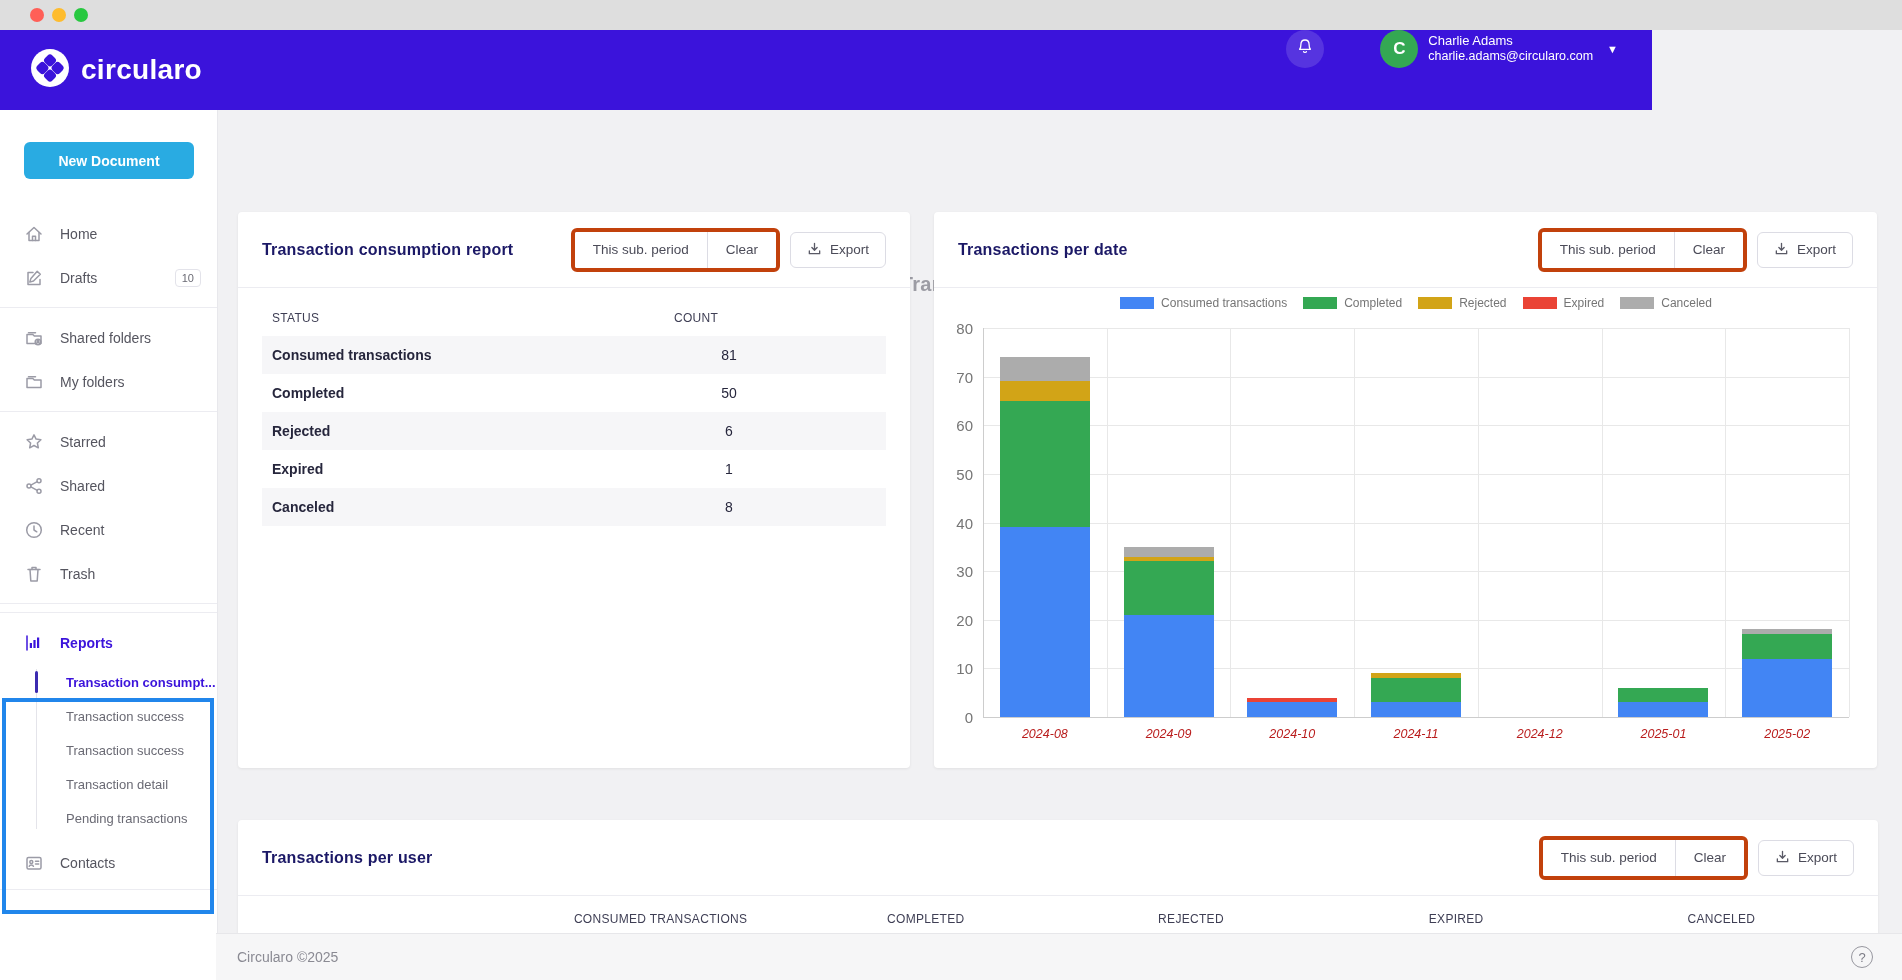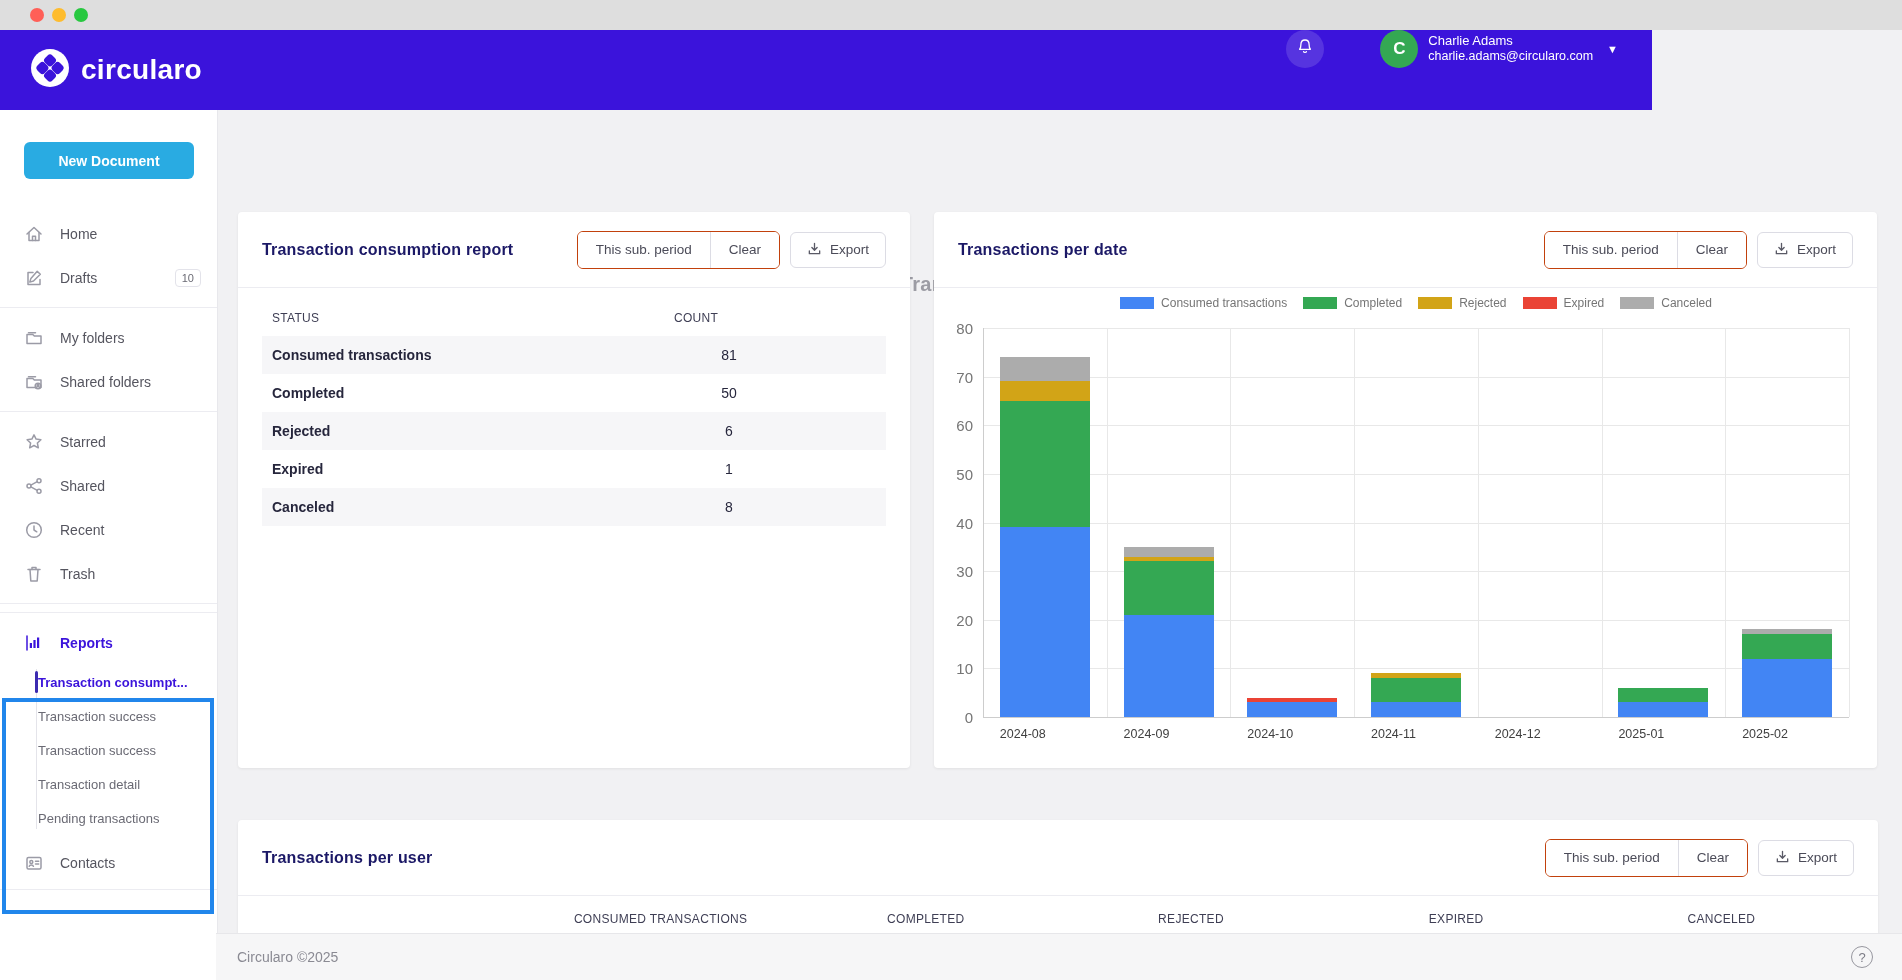"This sub. period" .btn-group { border: 1px solid #c2410c -> 4px solid #c2410c }
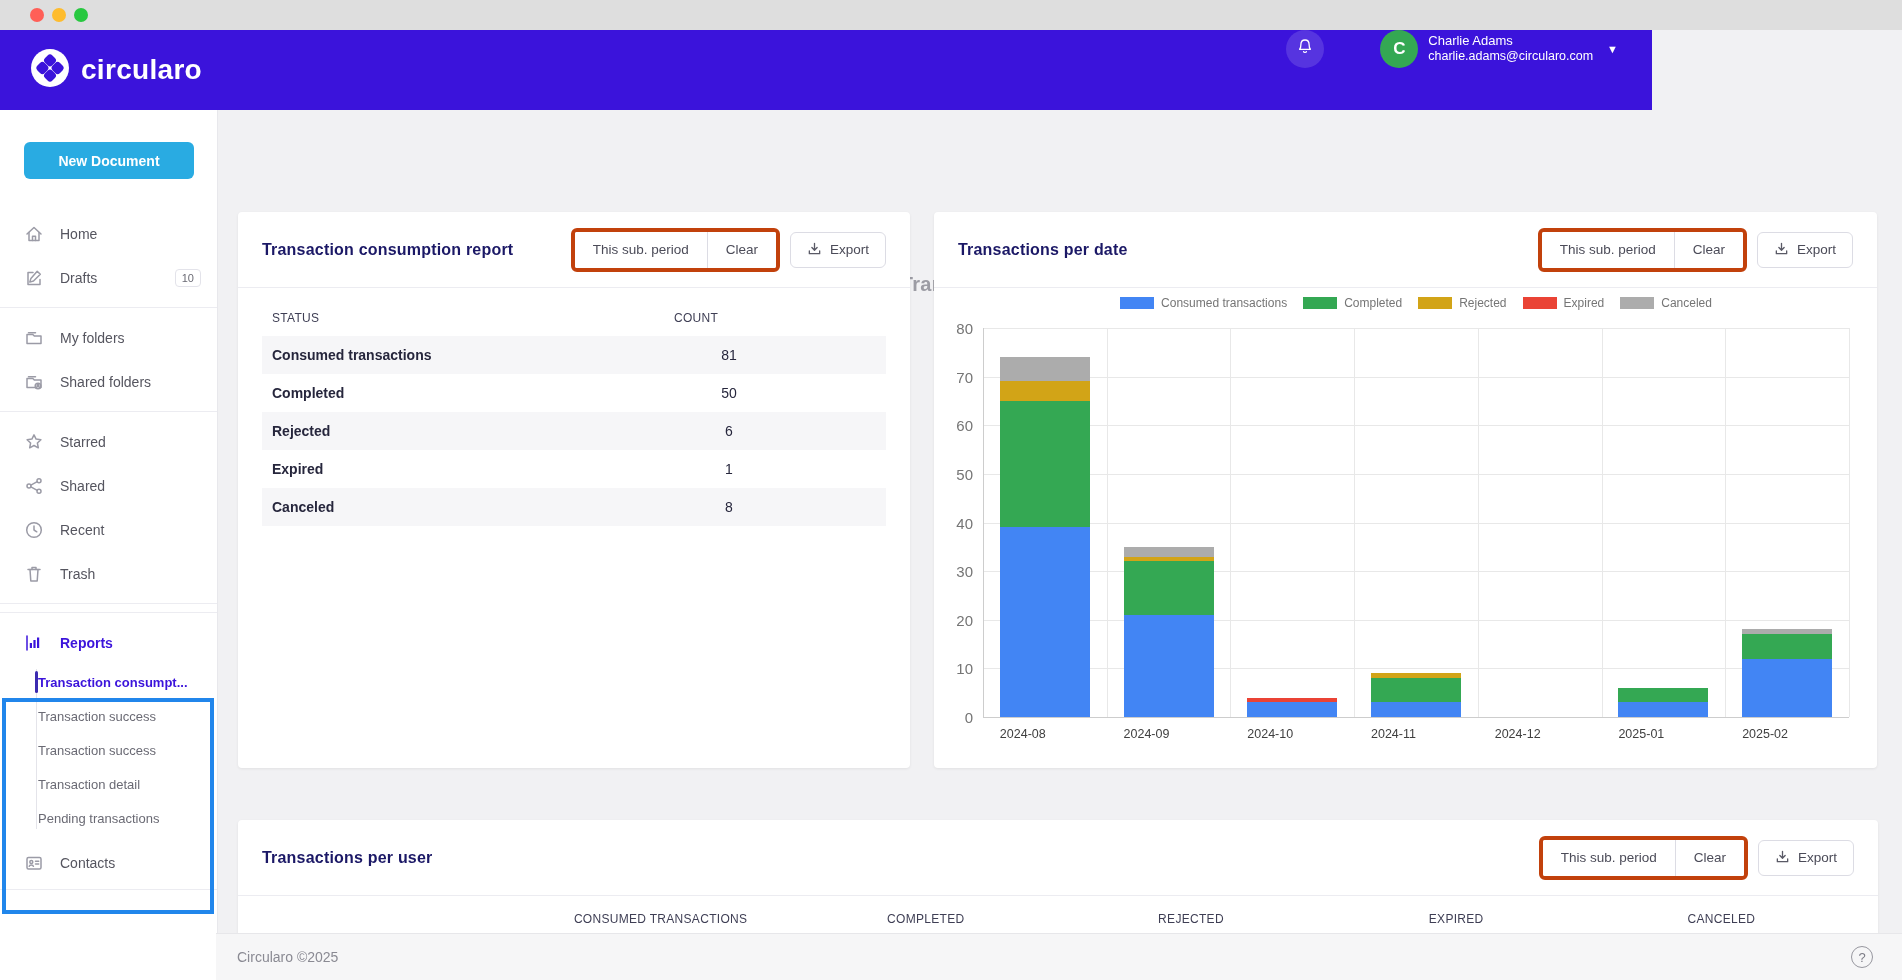"My folders" div.side-item { order: before "Shared folders" -> after "Shared folders" }
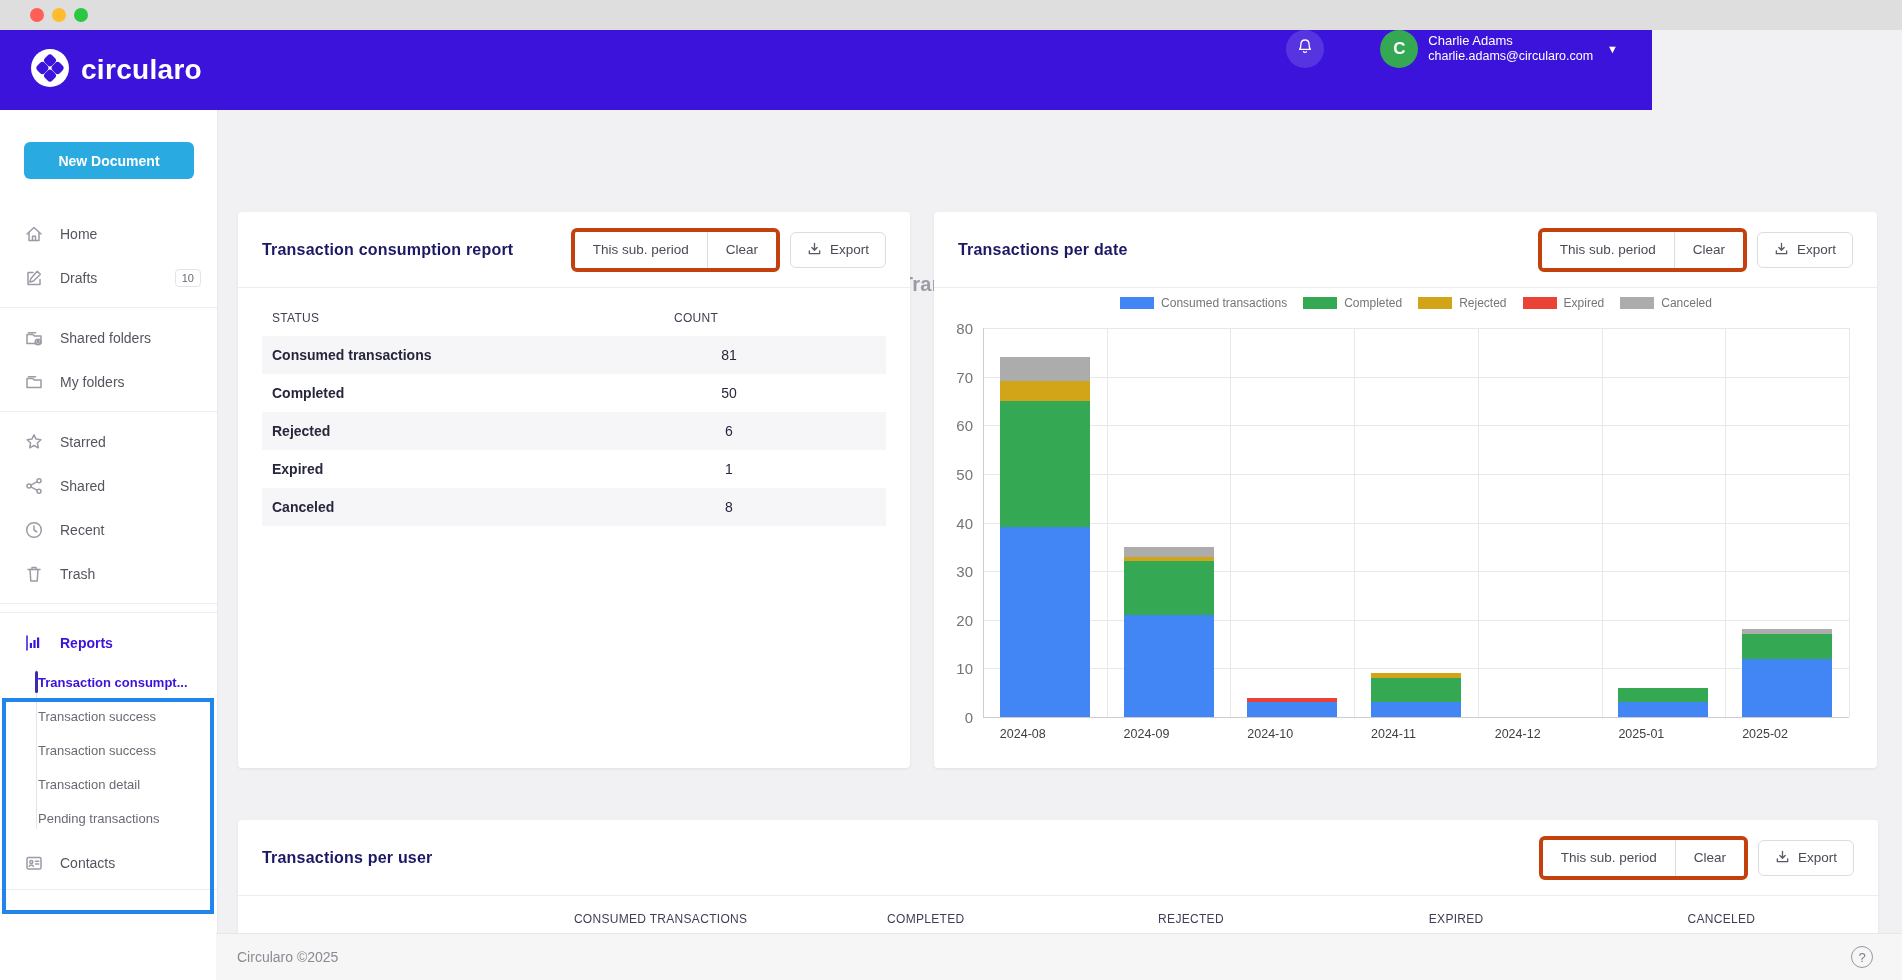"Transaction consumpt..." .sub-item { padding-left: 38px -> 66px }
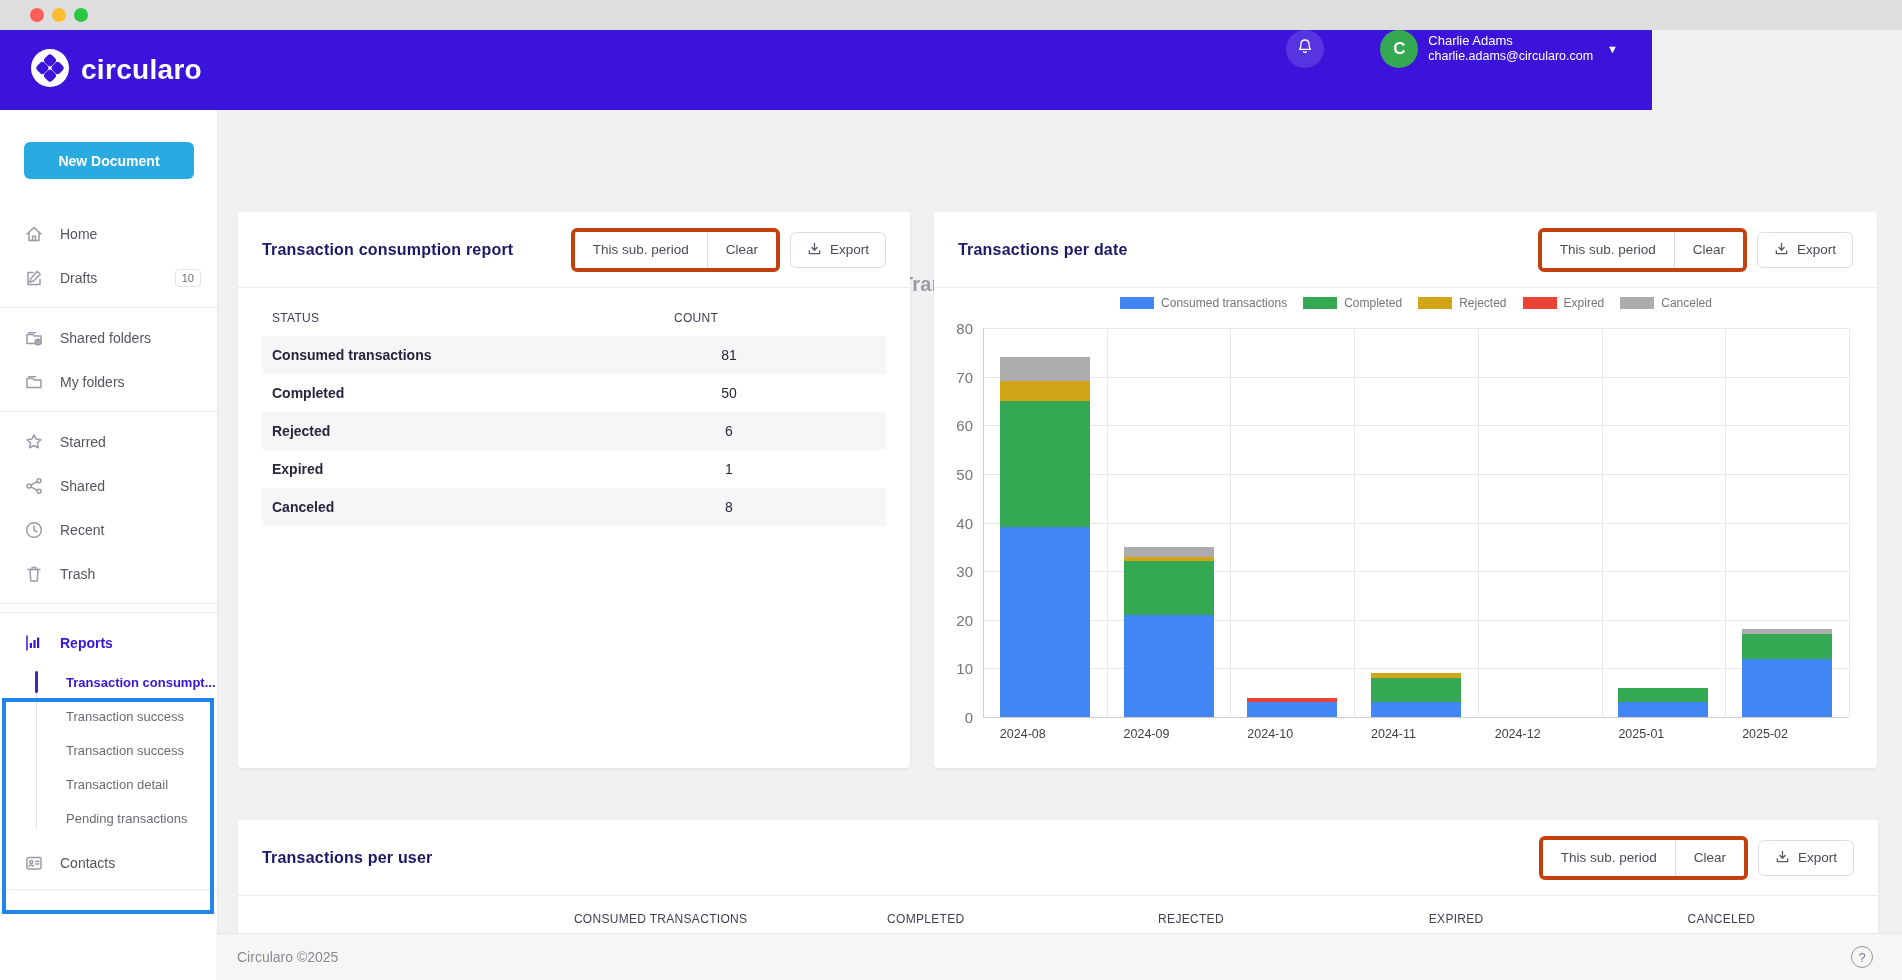"2024-08" .xtick { color: #404040 -> #b91c1c; font-style: none -> italic; text-align: left -> center }
